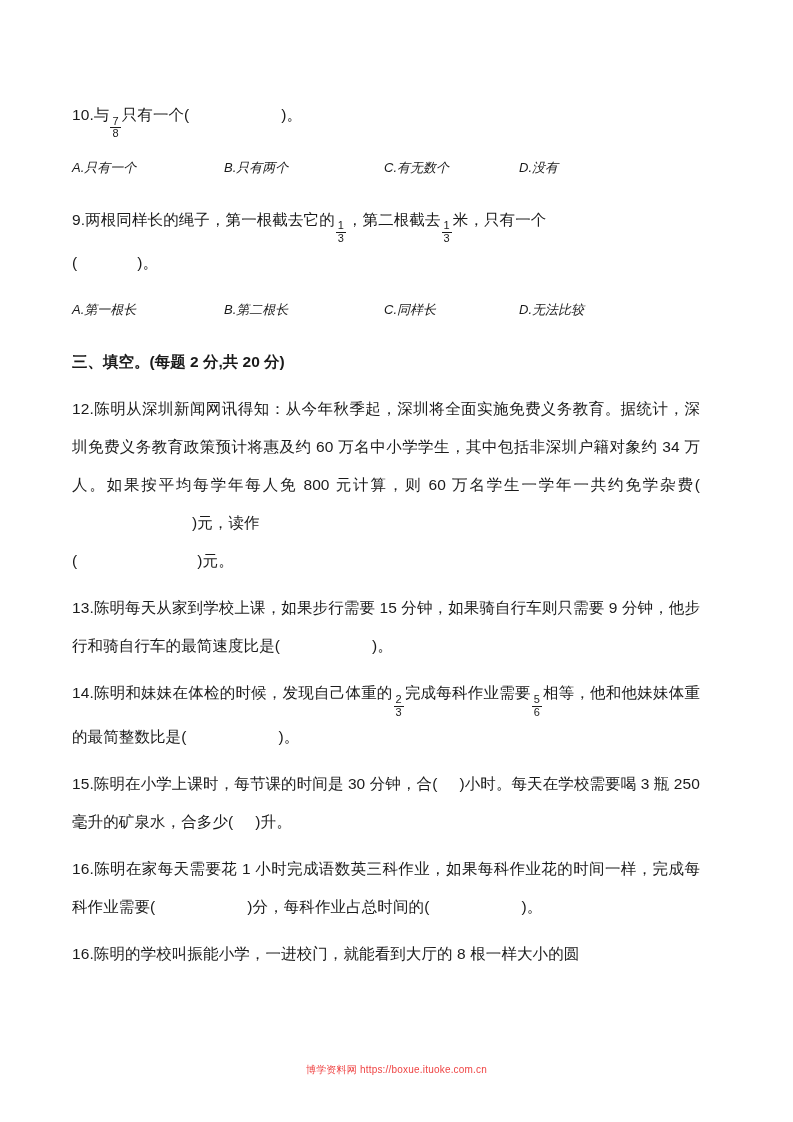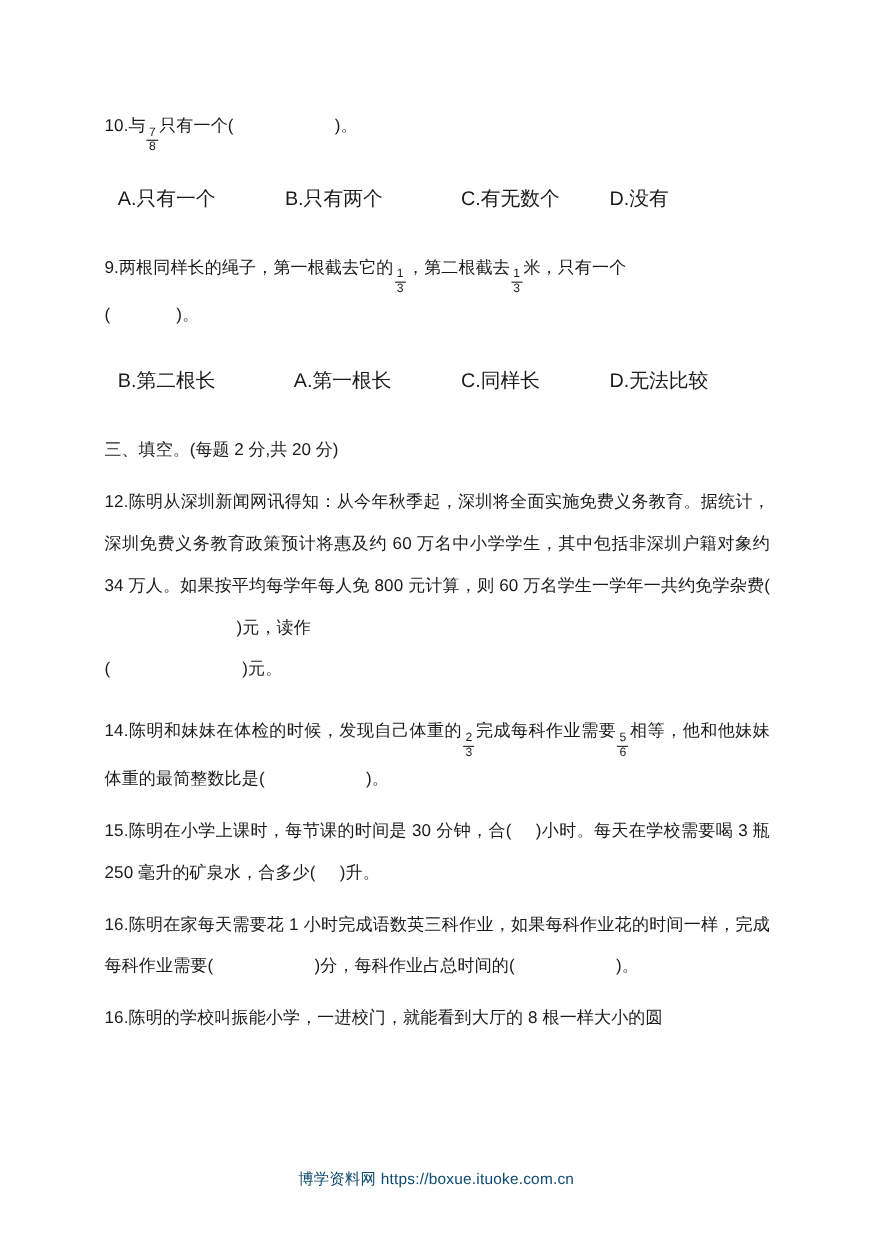"10.与" .page { padding: 96px 93px 0 95px -> 96px 93px 0 72px }
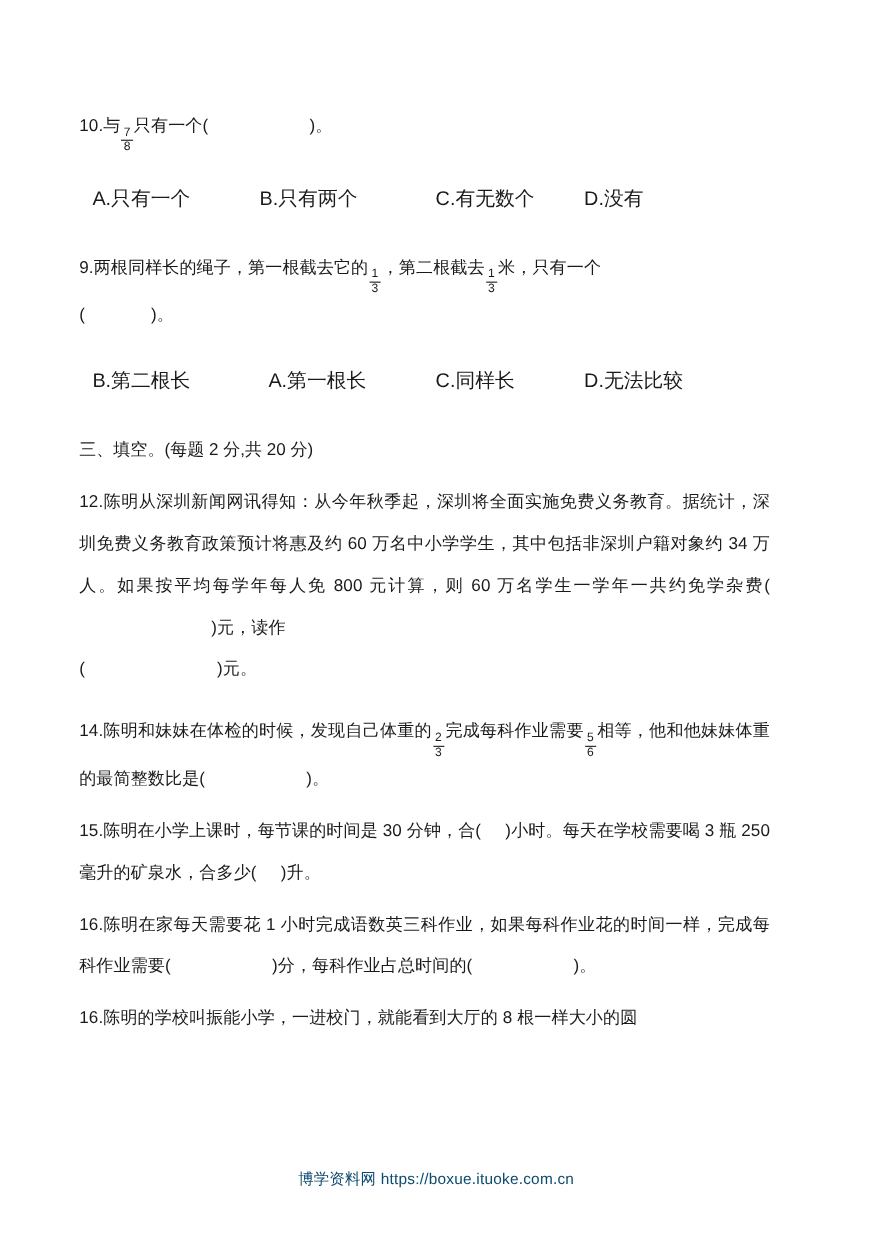"A.只有一个" .options { font-size: 18px -> 13px; font-style: none -> italic; margin: 12px -> 0 }
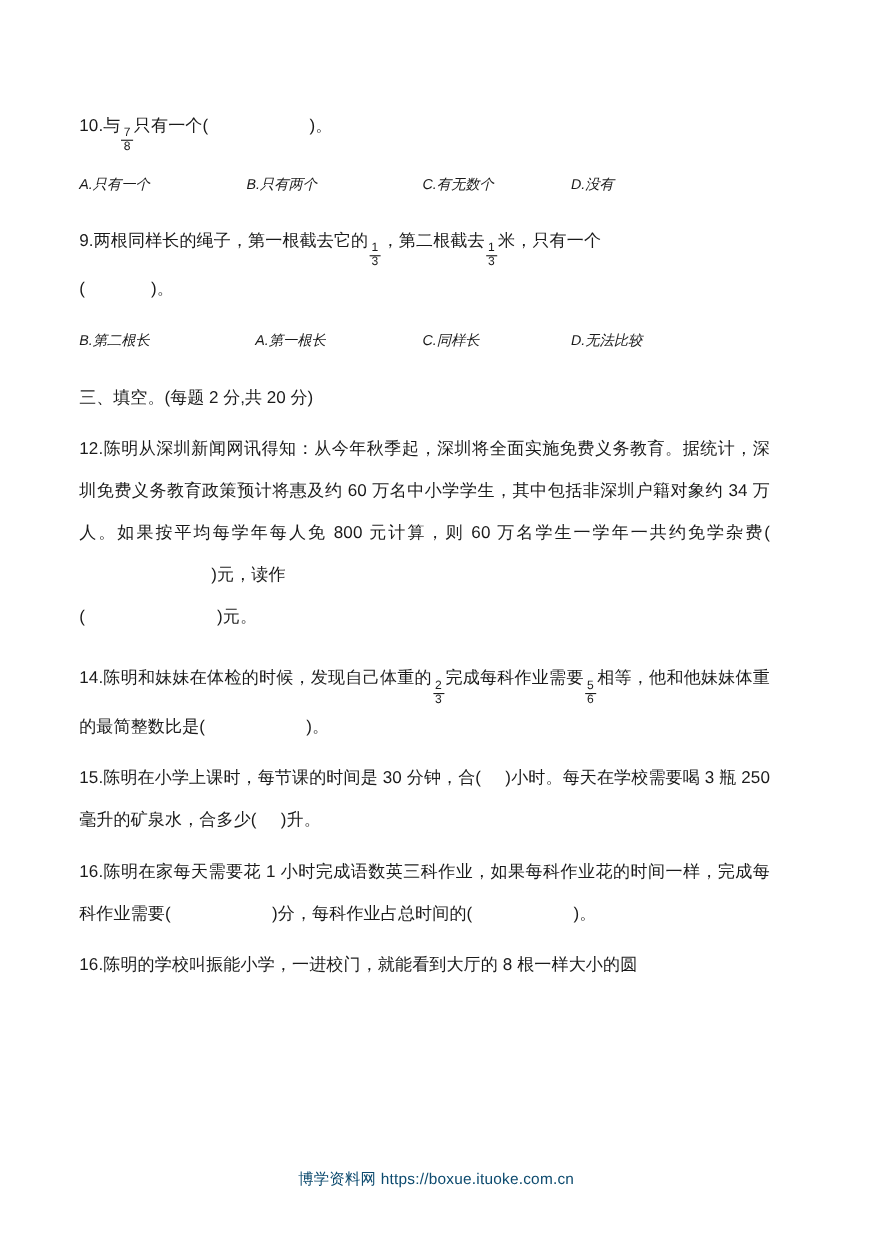"B.第二根长" span.opt { order: before "A.第一根长" -> after "A.第一根长" }
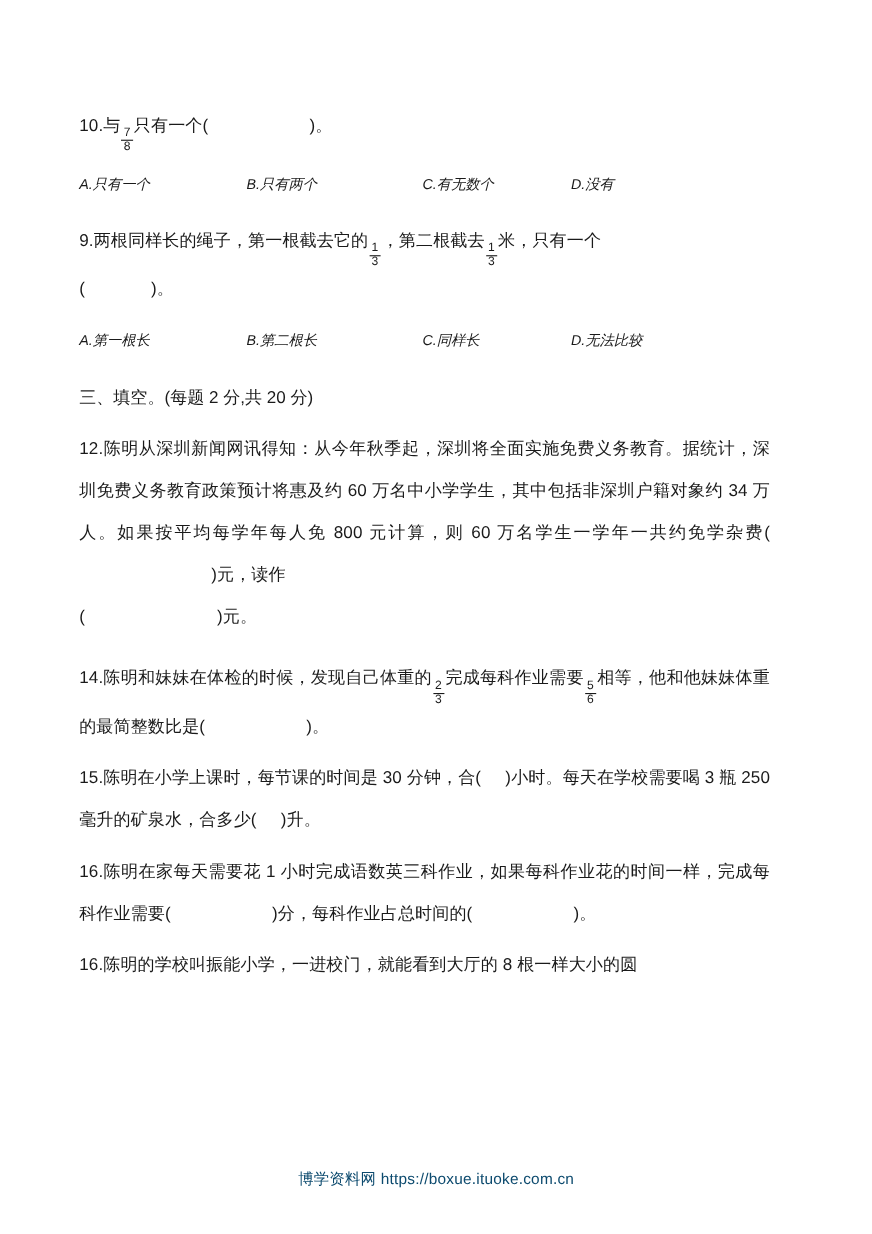"三、填空。(每题 2 分,共 20 分)" .section-head { font-weight: normal -> bold }
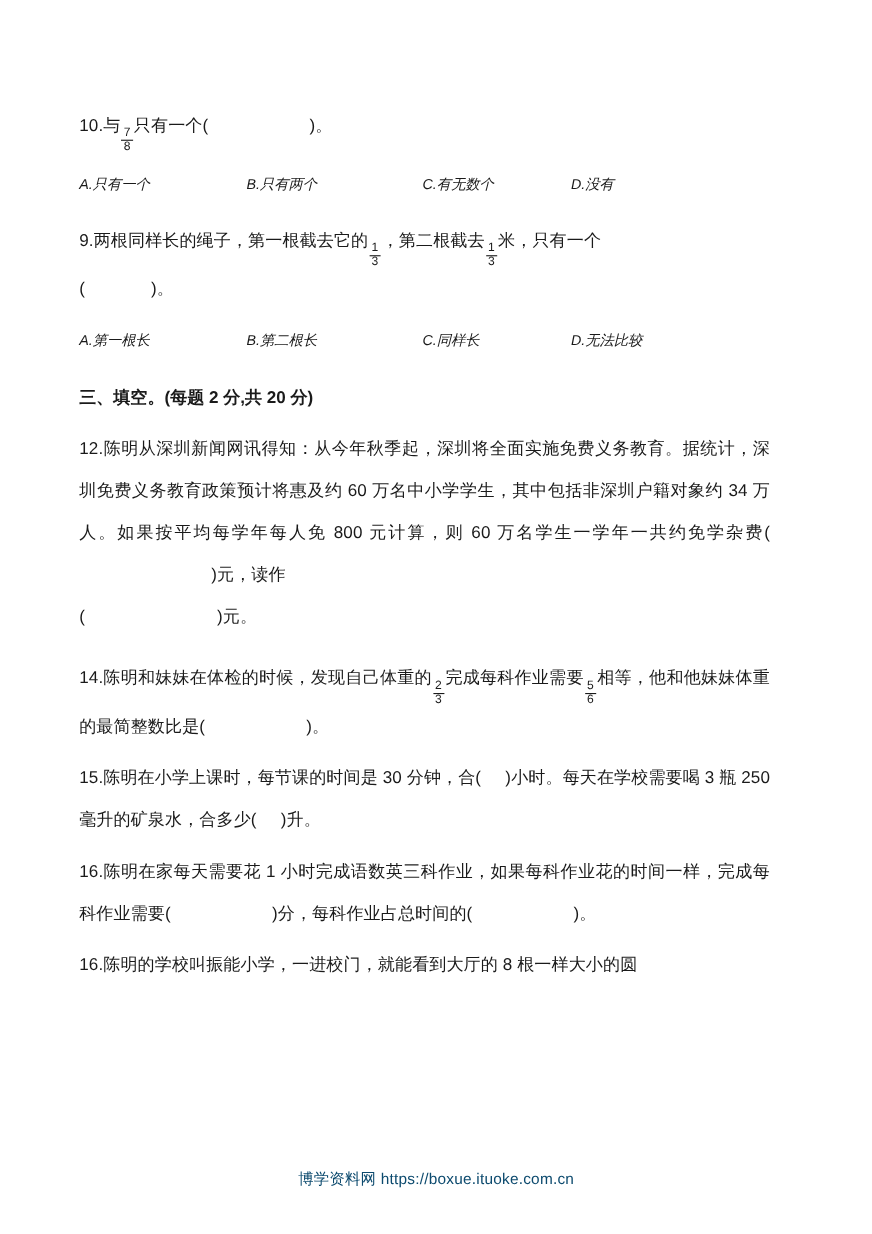"13.陈明每天从家到学校上课，如果步行需要 15 分钟，如果骑自行车则只需要 9" p.q { html: none -> <p><span>13.</span><span>陈明每天从家到学校上课，如果步行需要 15 分钟，如果骑自行车则只需要 9 分钟，他步行和骑自行车的最简速度比是(</span><span></span><span>)。</span></p> }
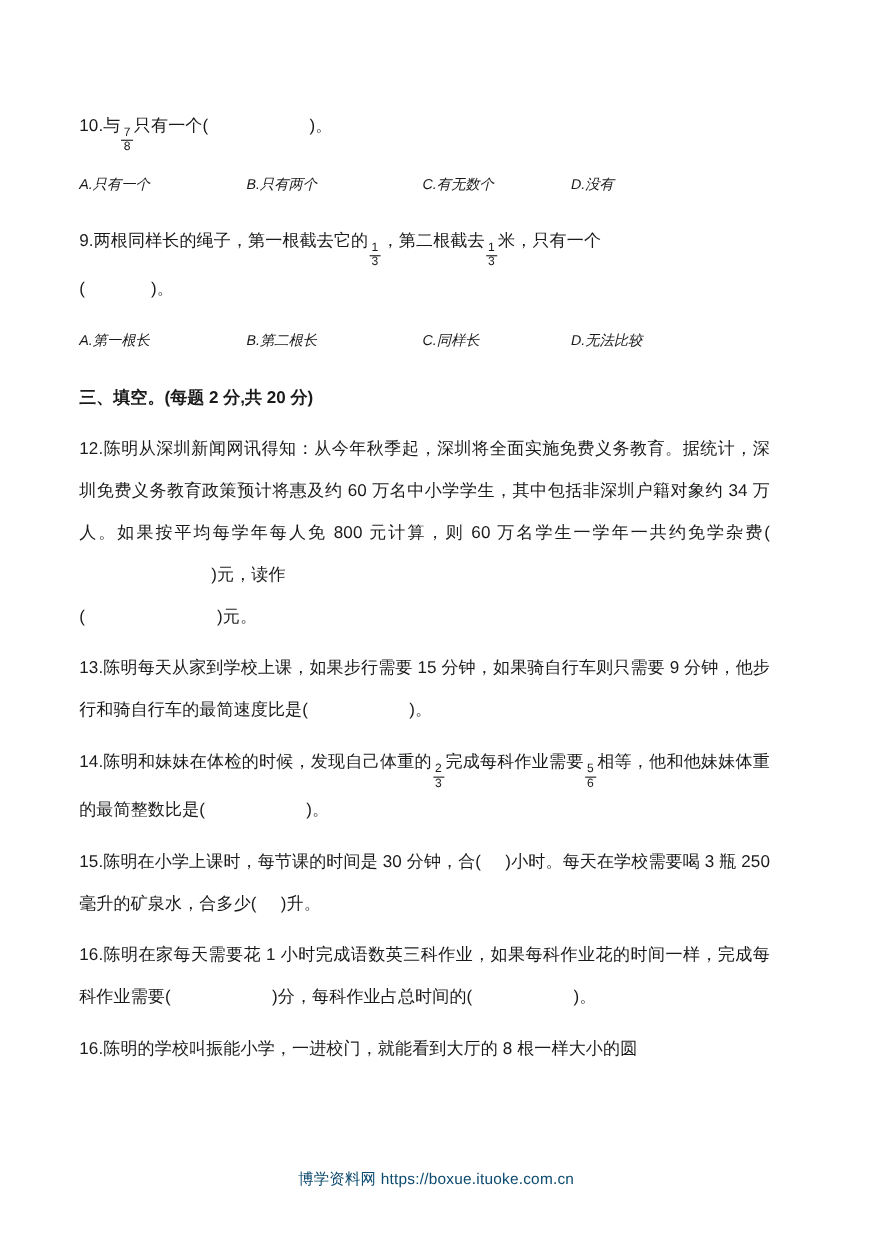"博学资料网 https://boxue.ituoke.com.cn" .footer { color: #0c4a6e -> #ef4444; font-size: 14px -> 10px }
